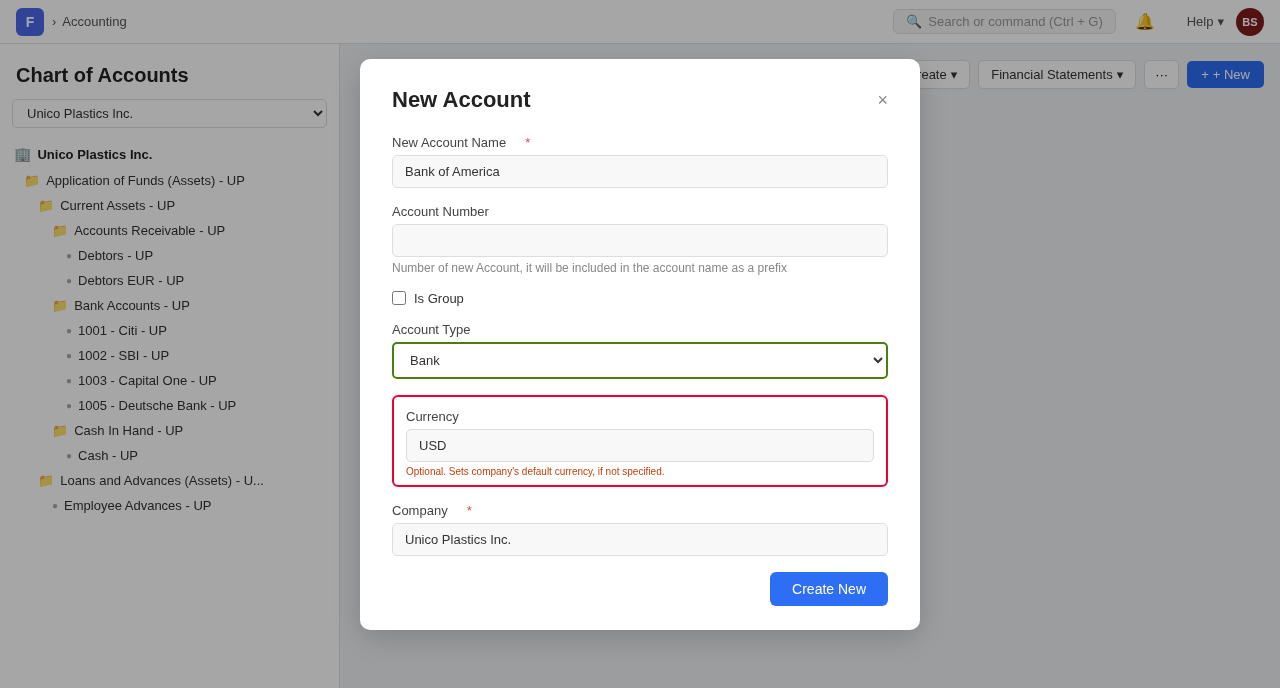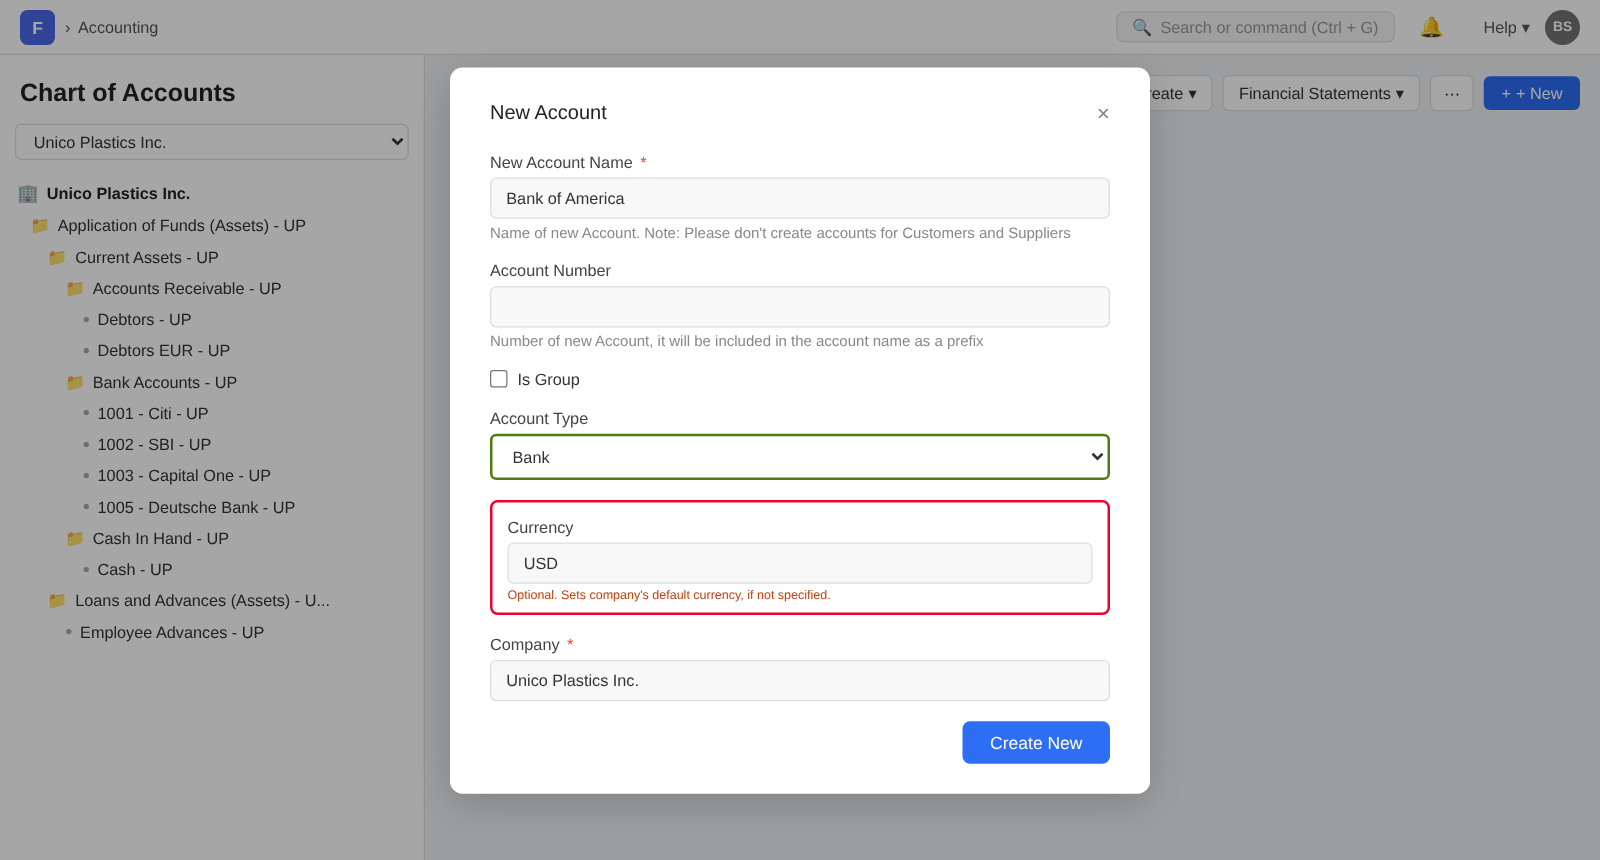"BS" .topbar-avatar { background: #737373 -> #7f1d1d }
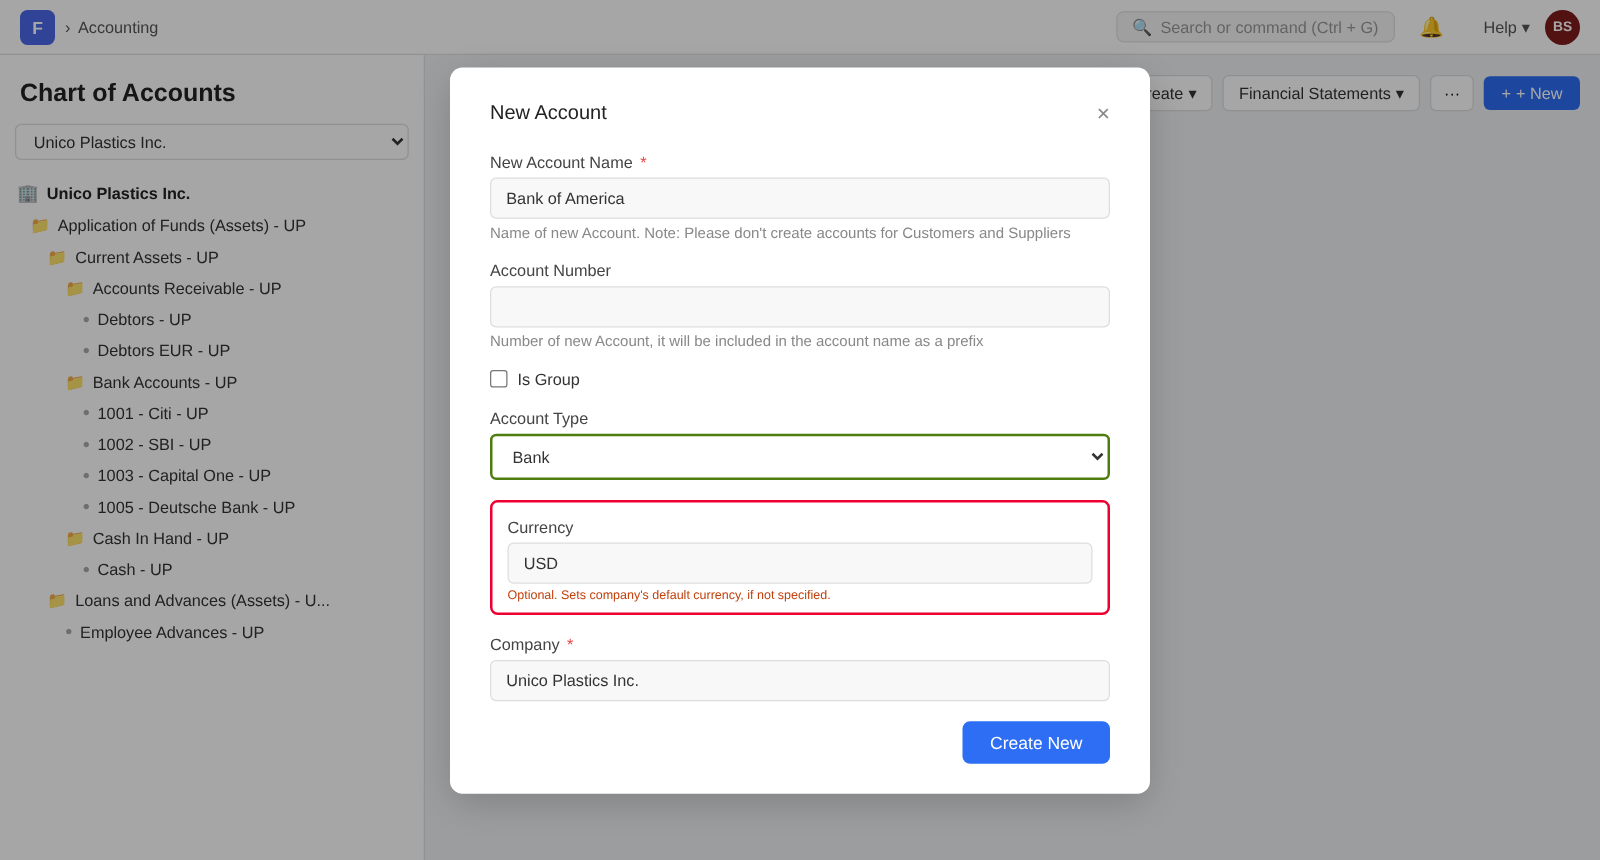"New Account" .modal-title { font-size: 16px -> 22px; font-weight: 400 -> 700 }
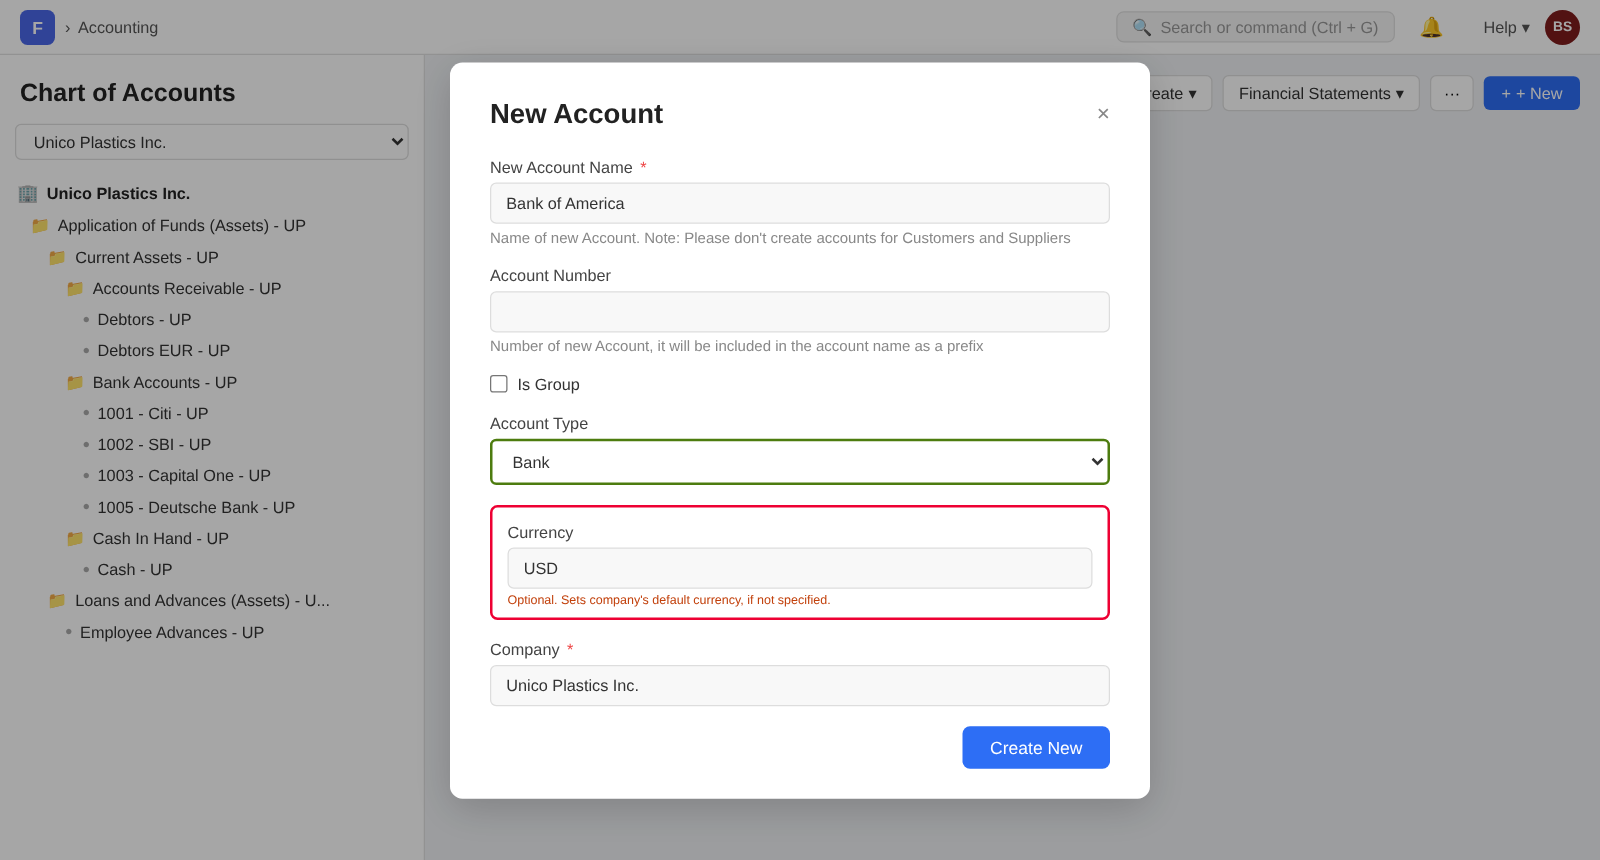"New Account Name" .modal-label { gap: 6px -> 19px }
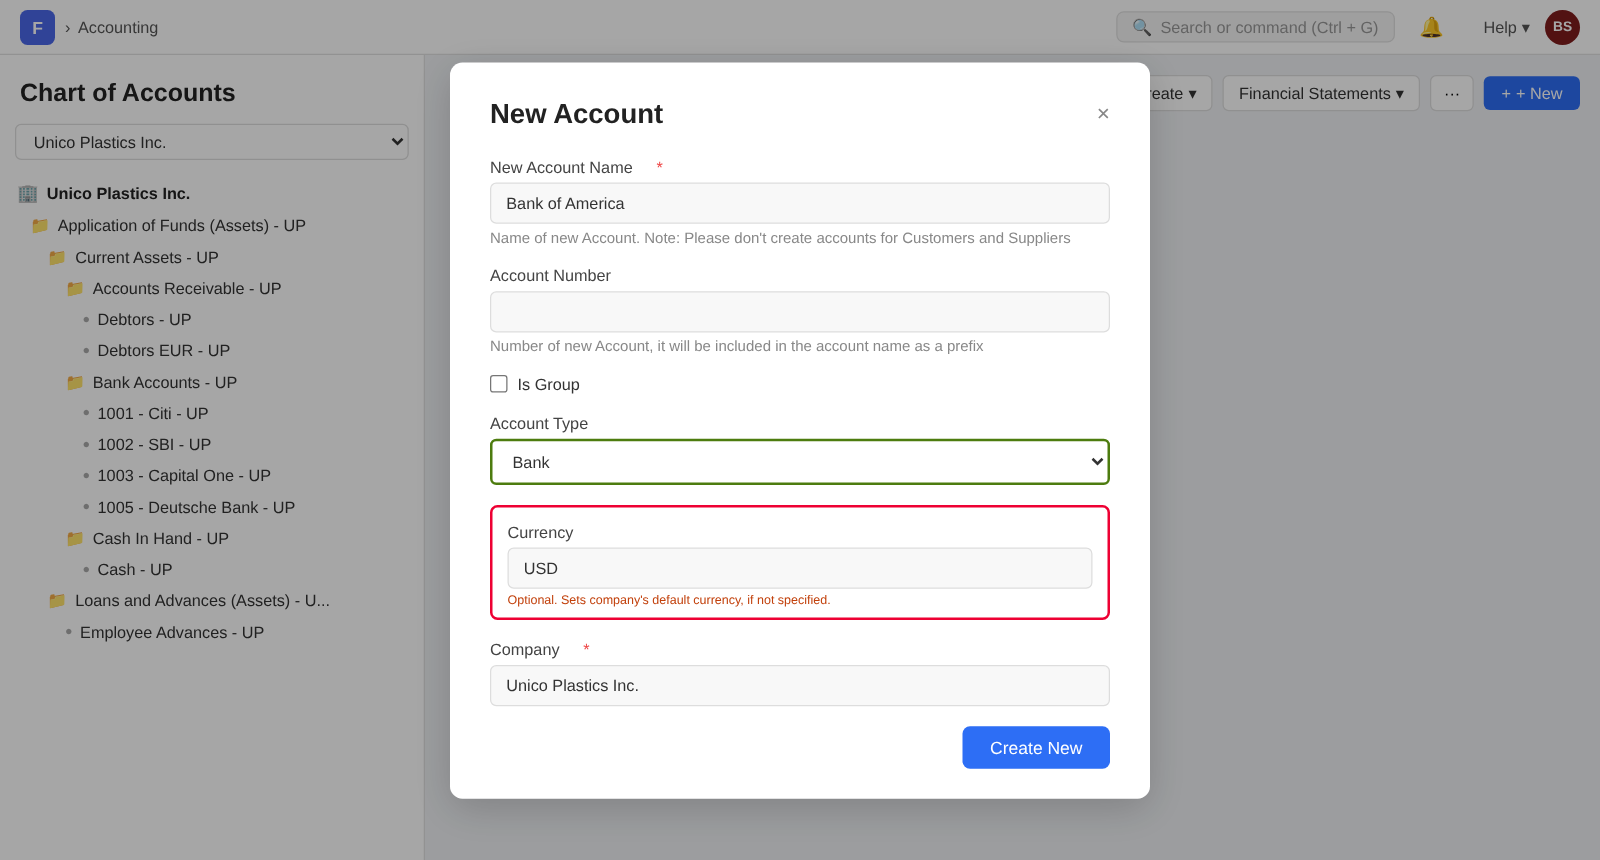"Name of new Account. Note:" div.modal-hint { html: <div>Name of new Account. Note: Please don't create accounts for Customers and Suppliers</div> -> none }
